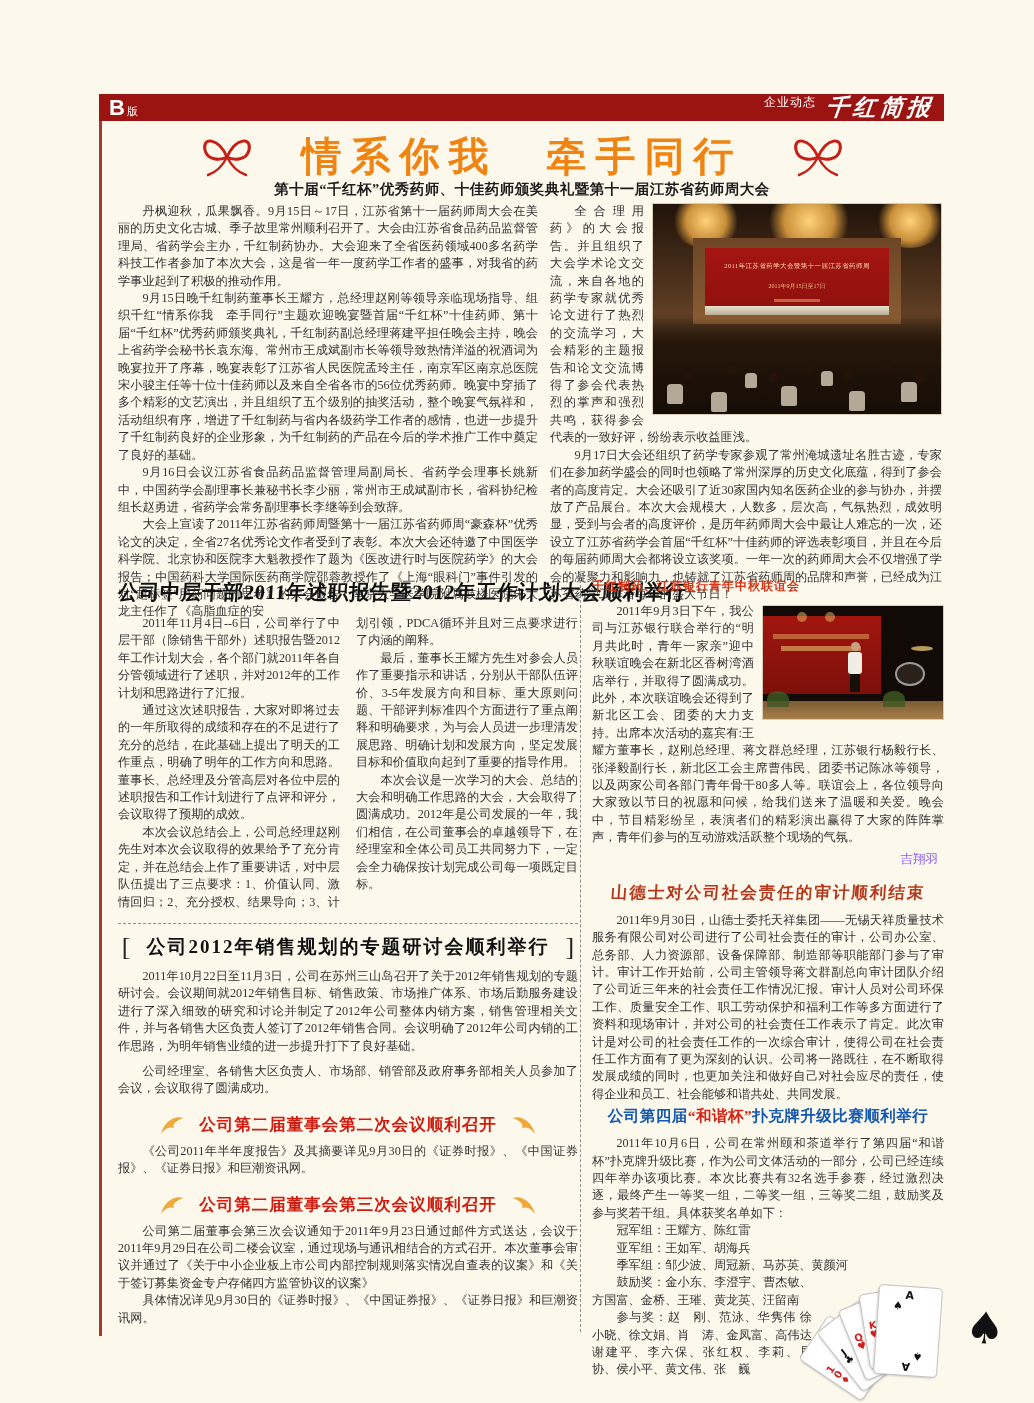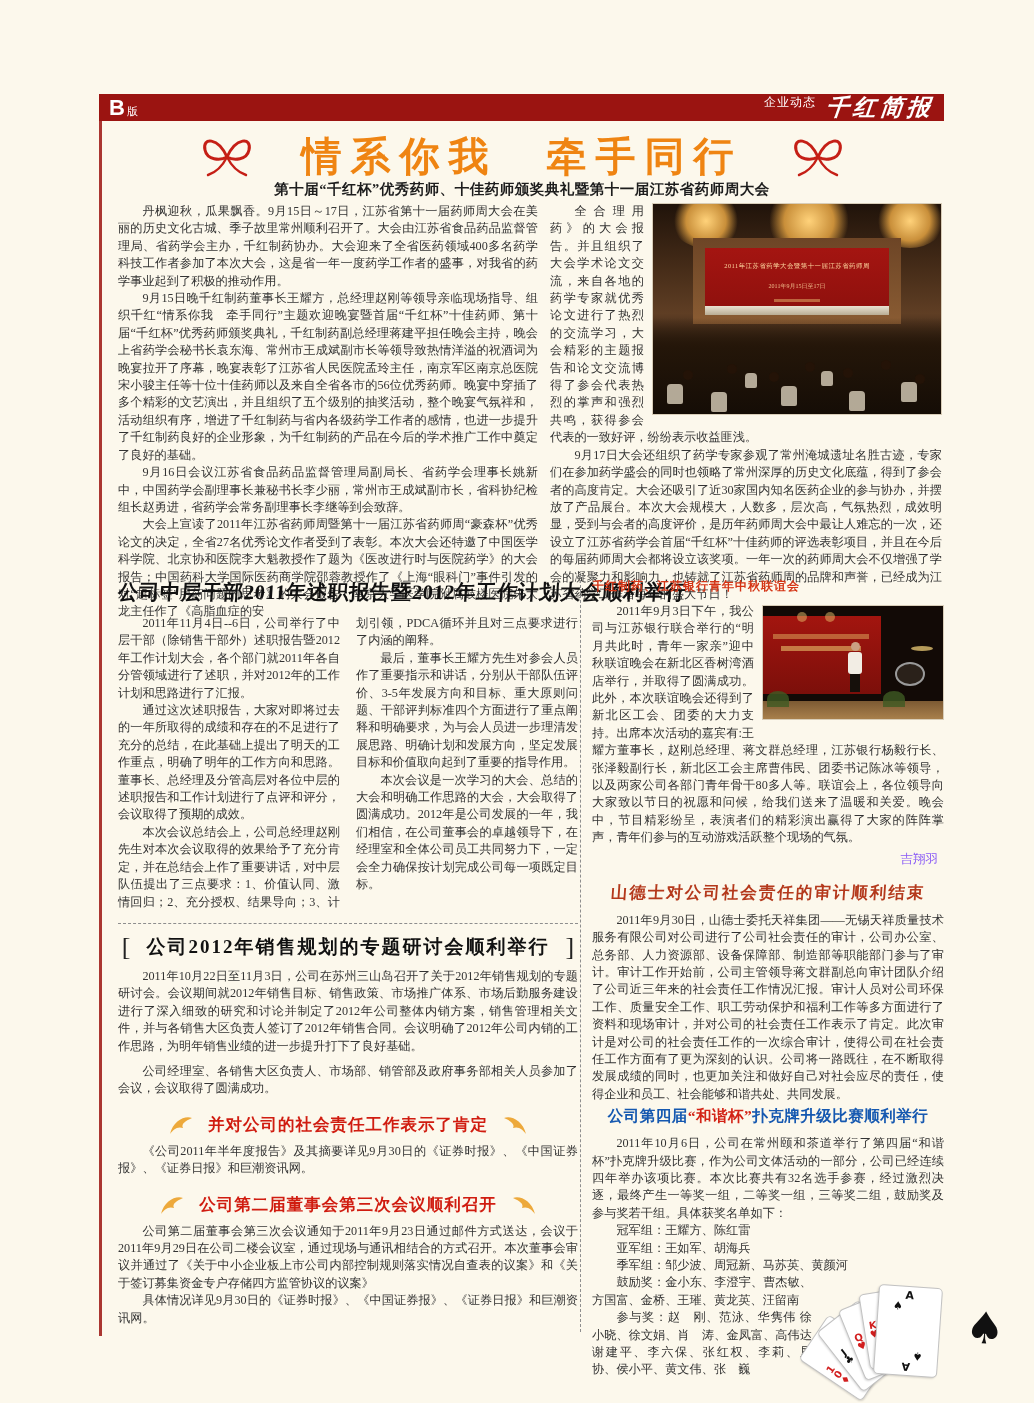"并对公司的社会责任工作表示了肯定" span.txt { text: 并对公司的社会责任工作表示了肯定 -> 公司第二届董事会第二次会议顺利召开 }
